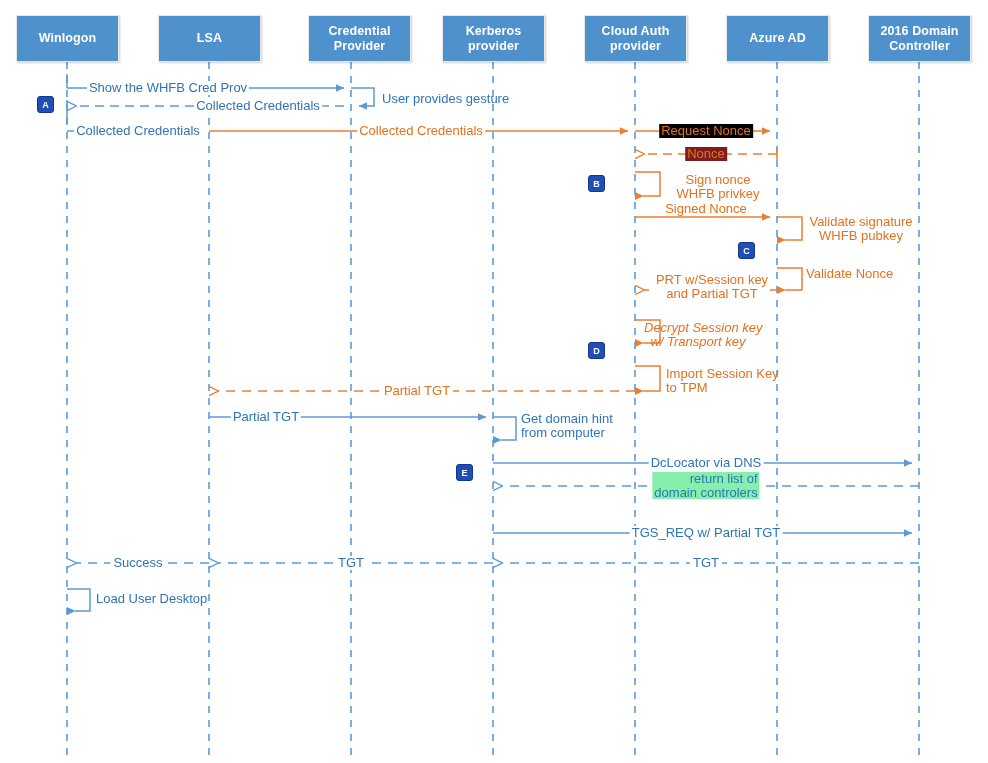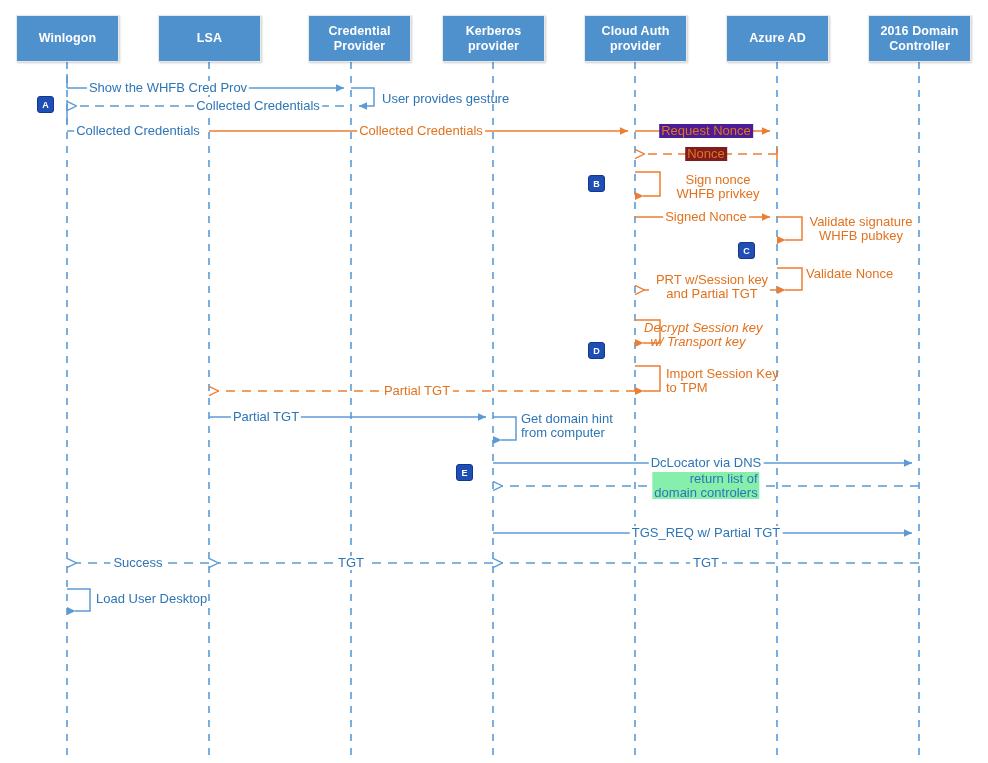"Request Nonce" div.msg-label { background: #4c1d95 -> #000000 }
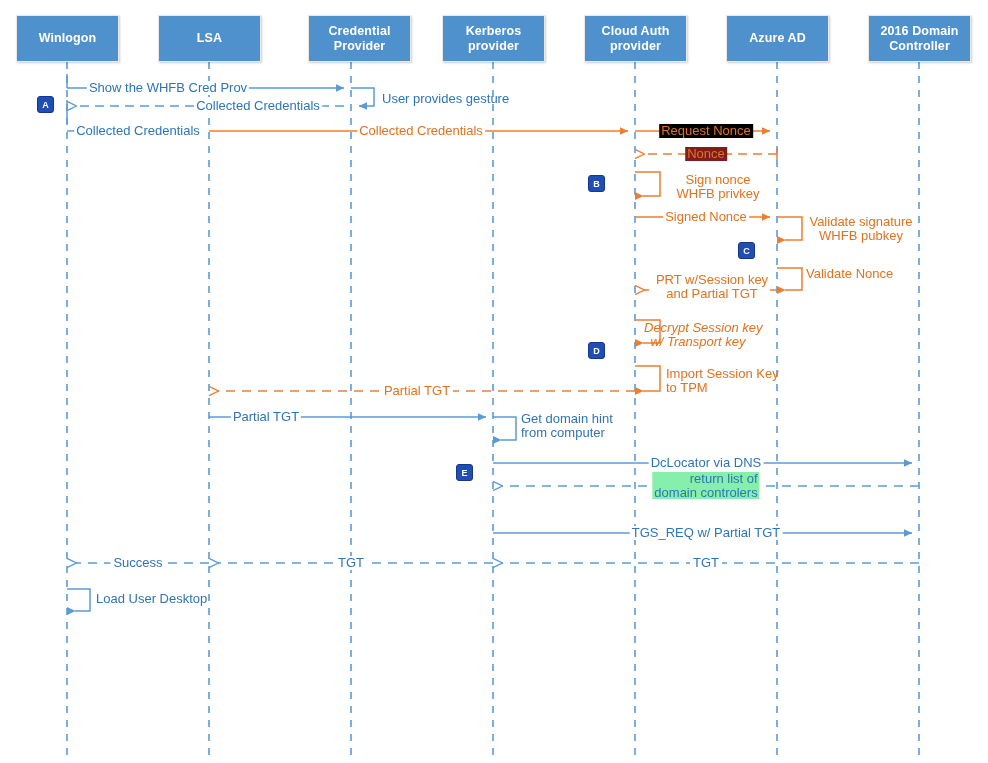"Signed Nonce" div.msg-label { top: 210px -> 202px }
